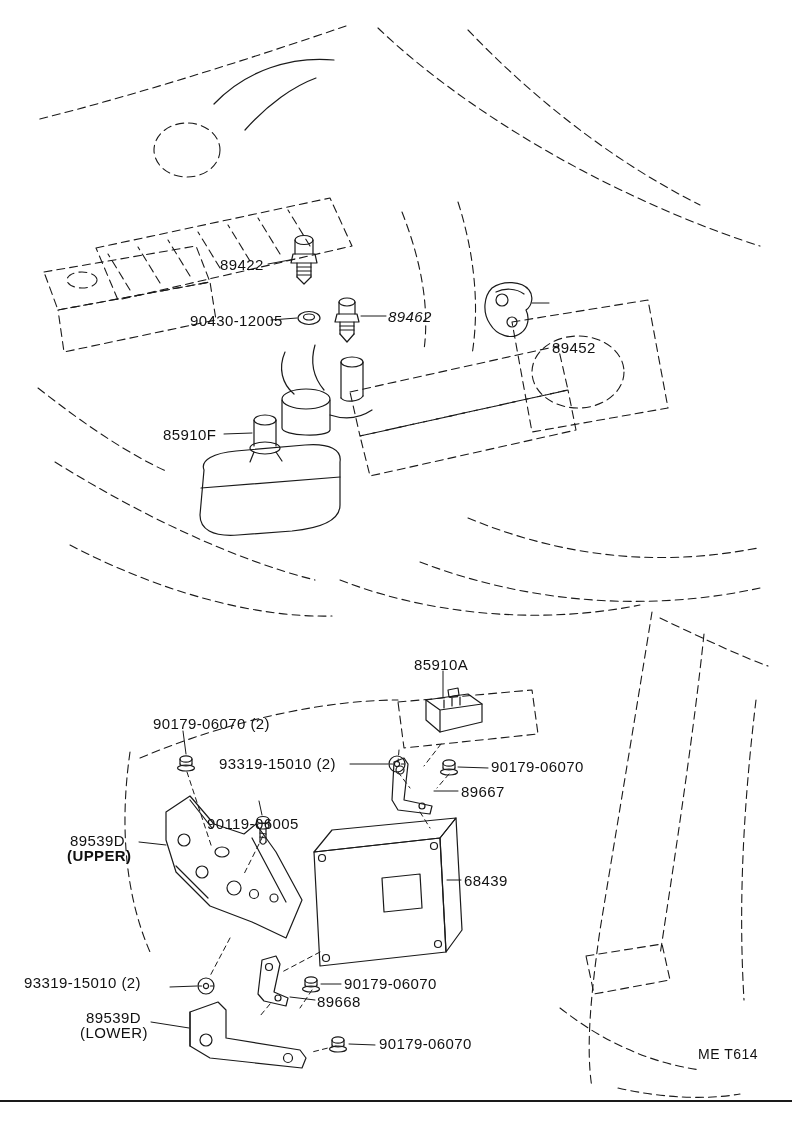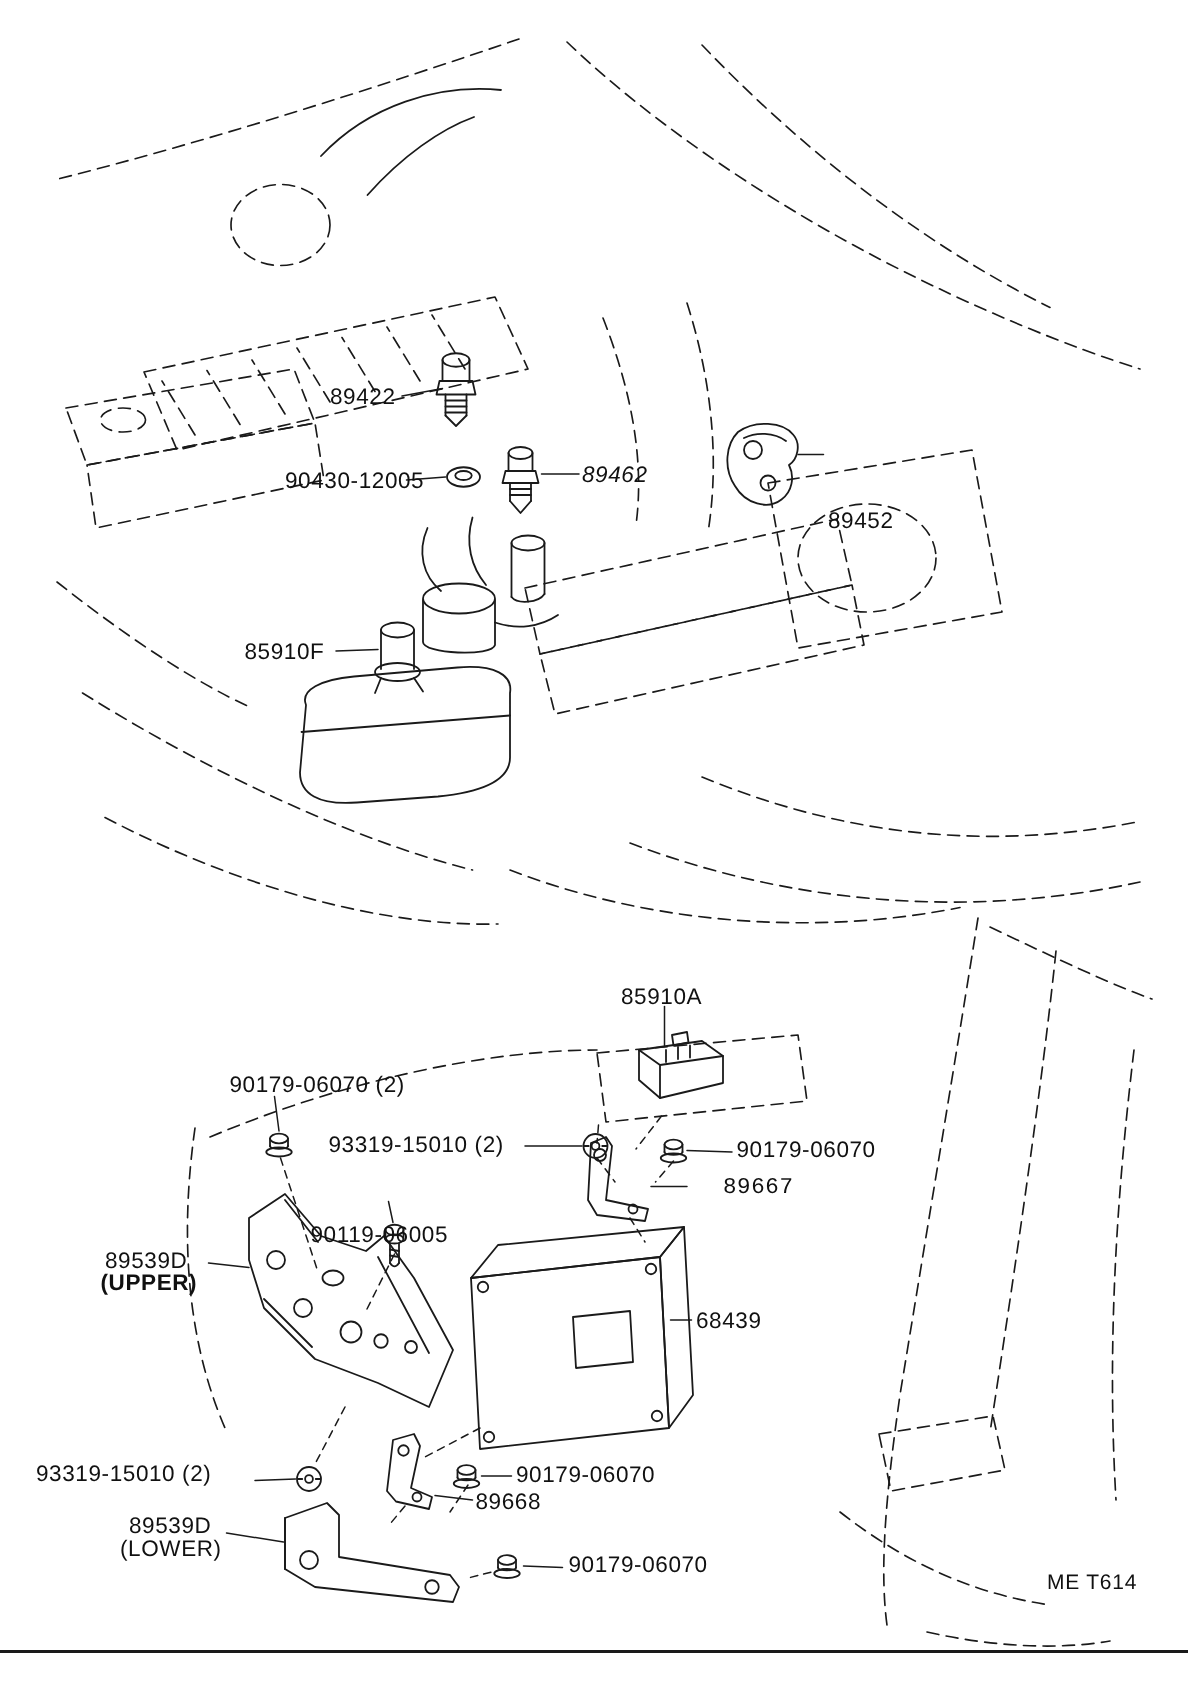"89667" div.part-label { font-family: Liberation Mono, monospace -> none; left: 482px -> 461px }
